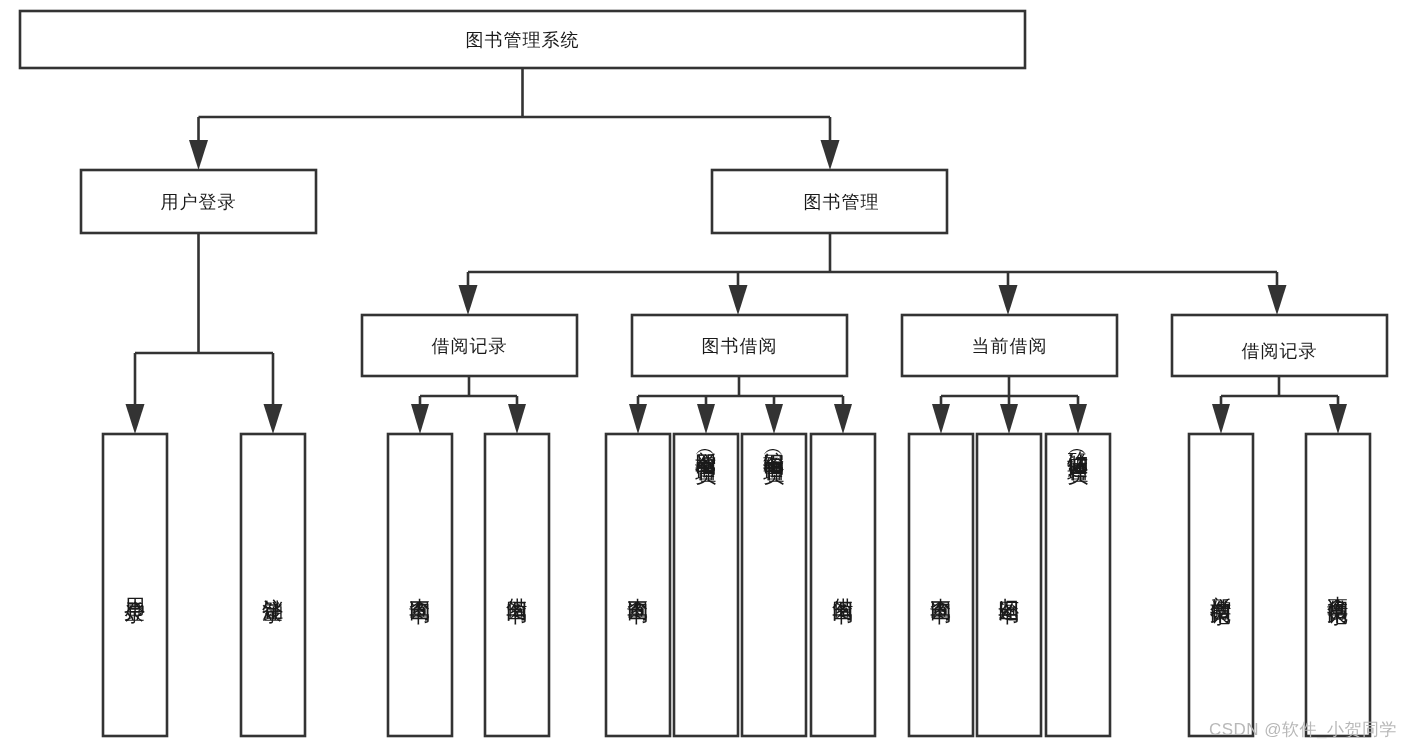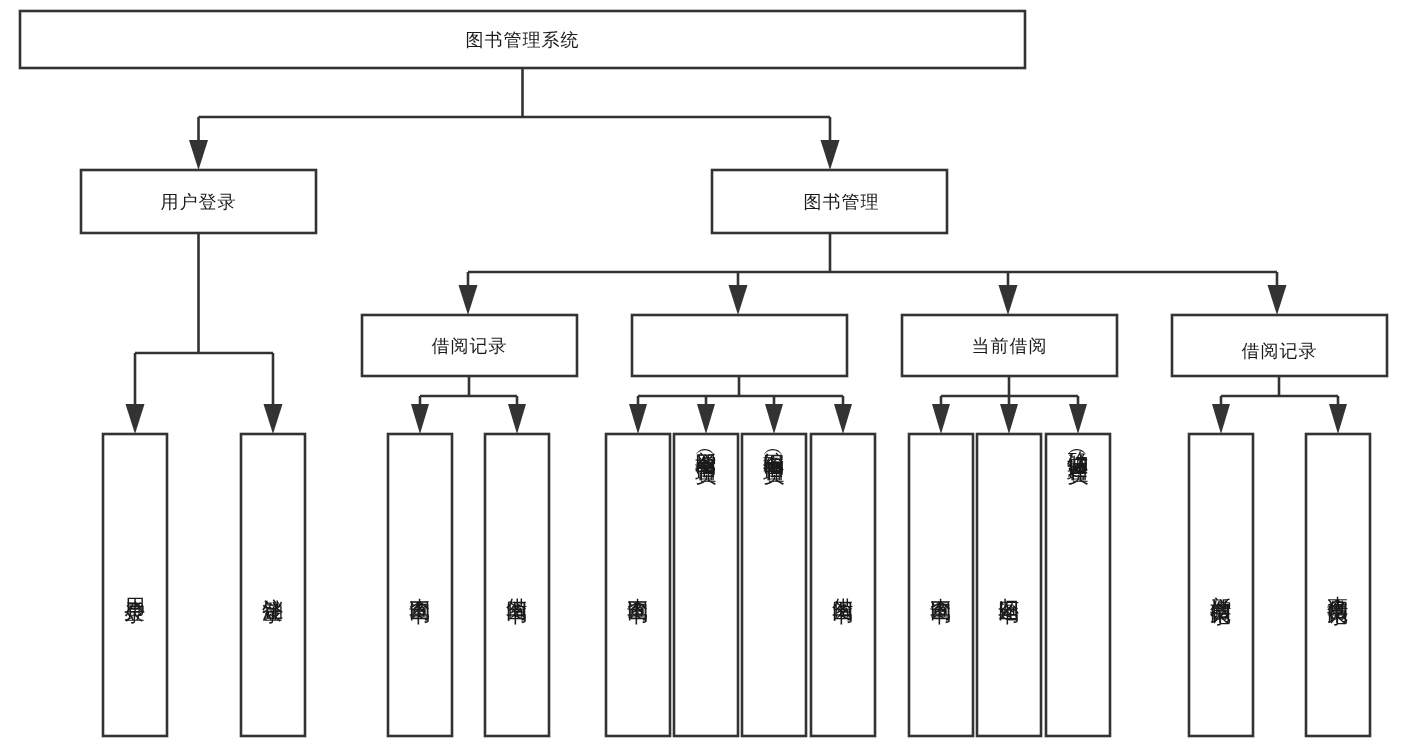"图书借阅" div.hlabel-wrap { html: none -> <div> <span>图书借阅</span> </div> }
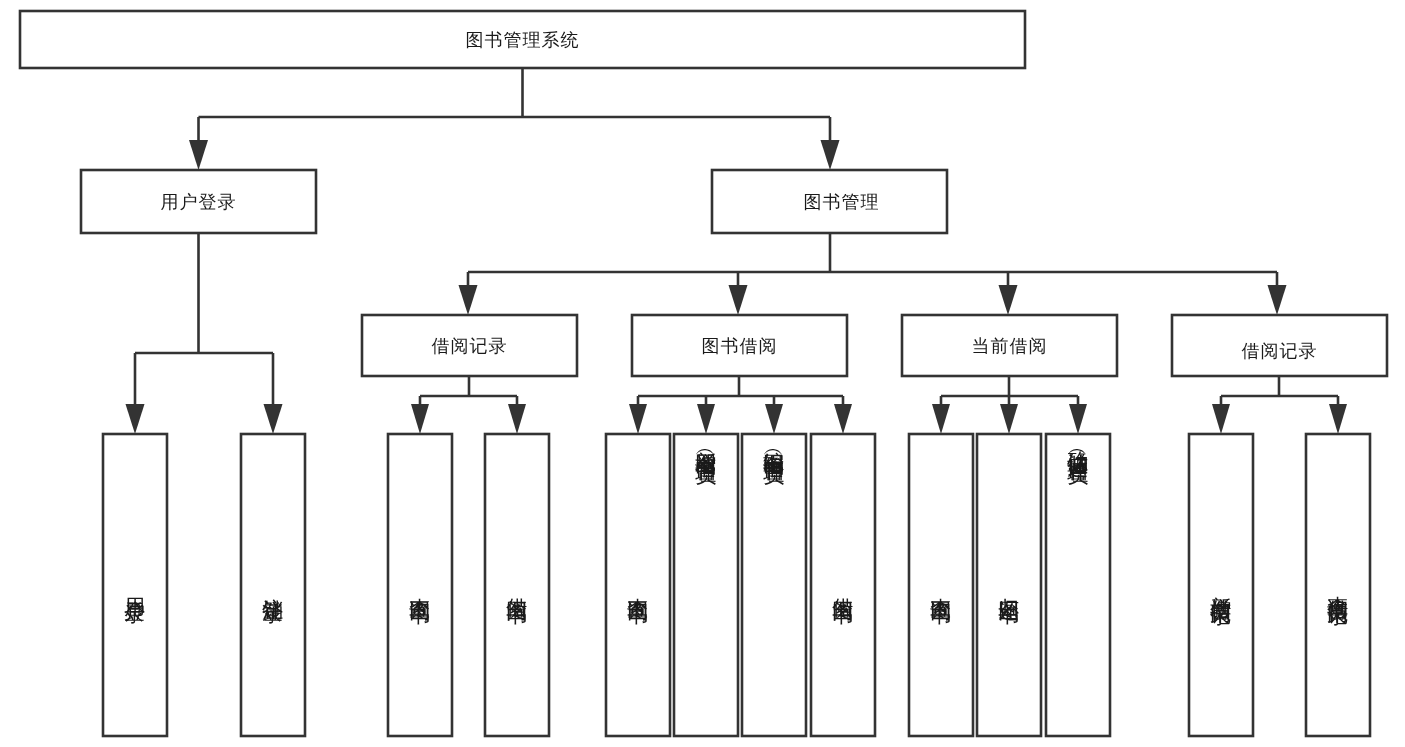"CSDN @软件_小贺同学" div.watermark { html: none -> <div>CSDN @软件_小贺同学</div> }
